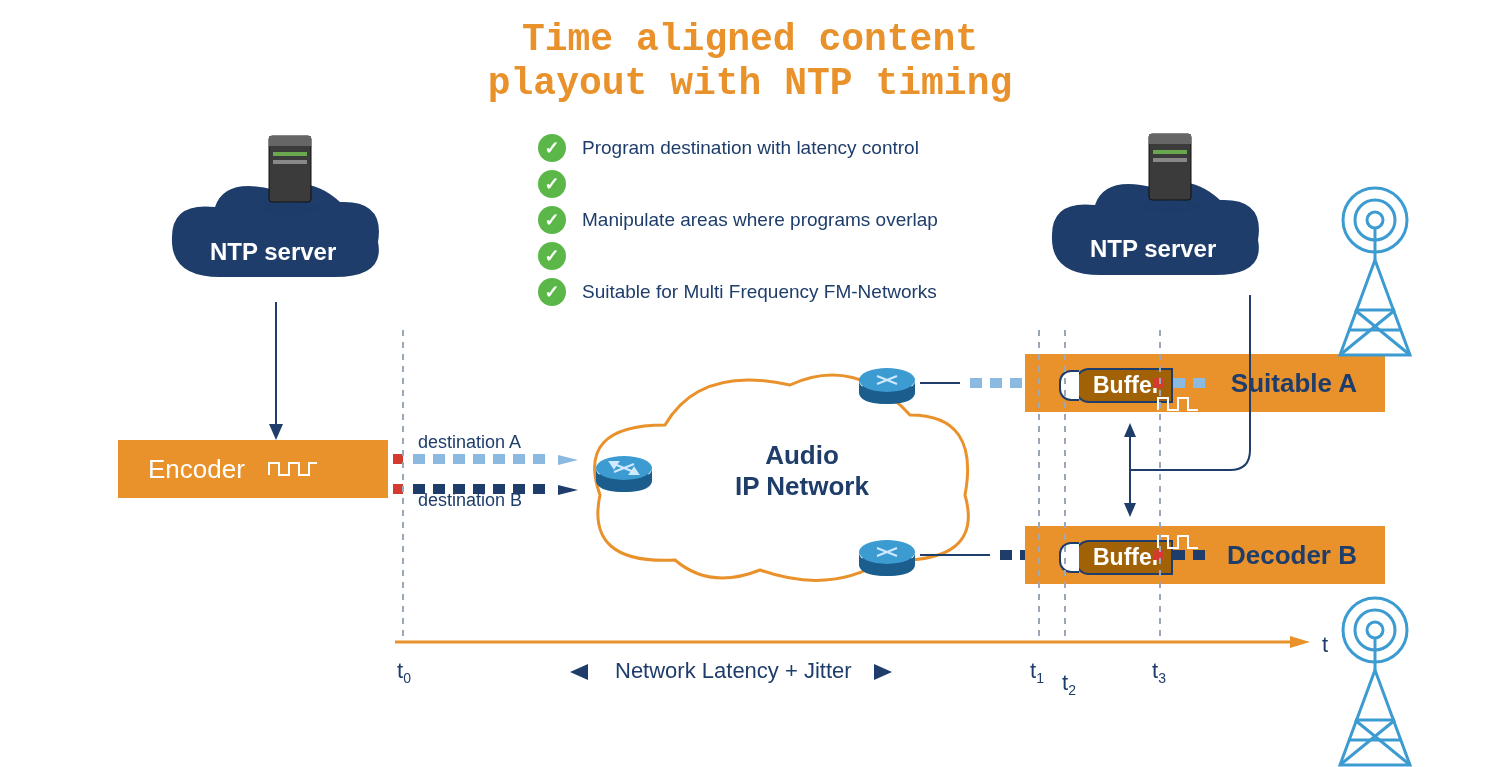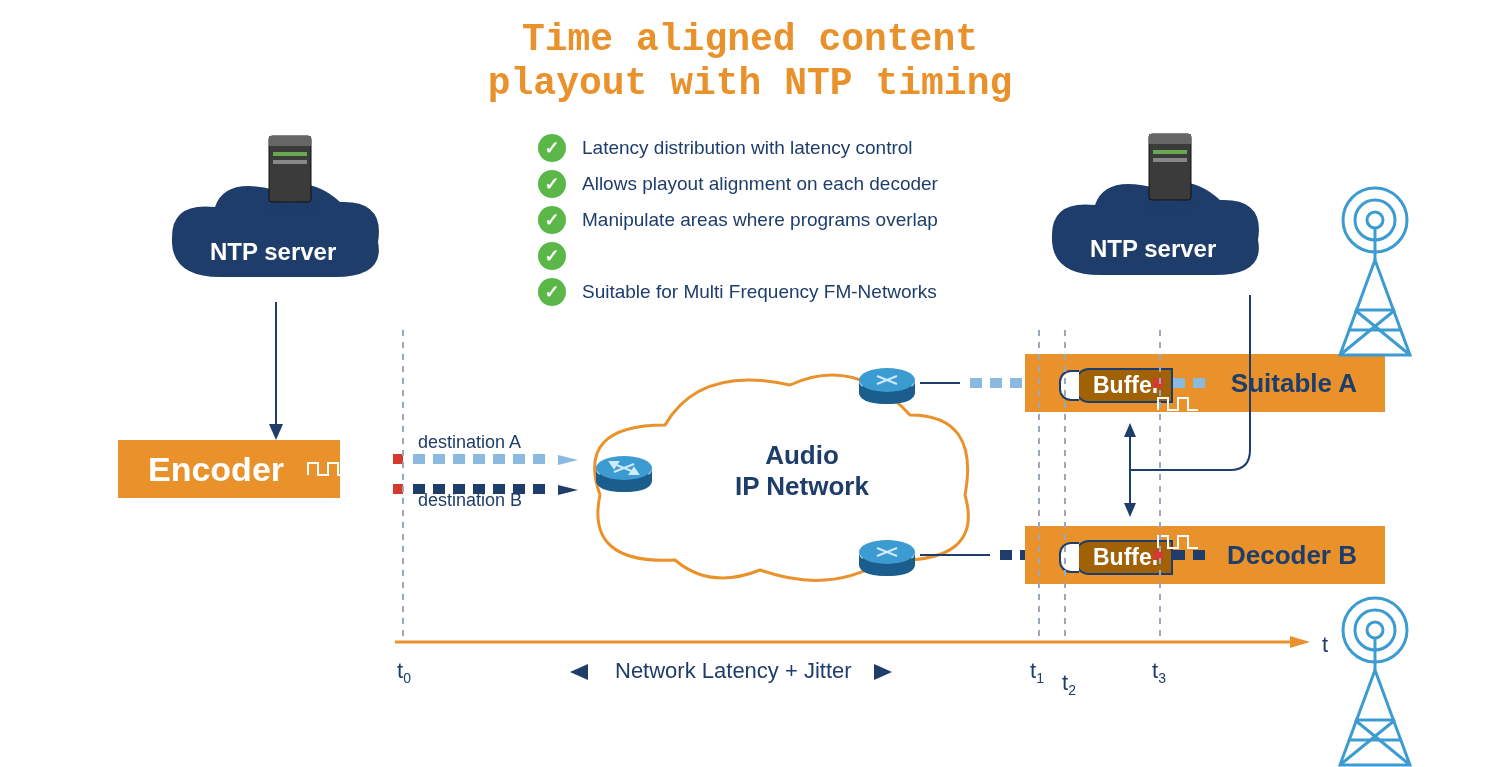"Latency distribution with latency" span { text: Latency distribution -> Program destination }
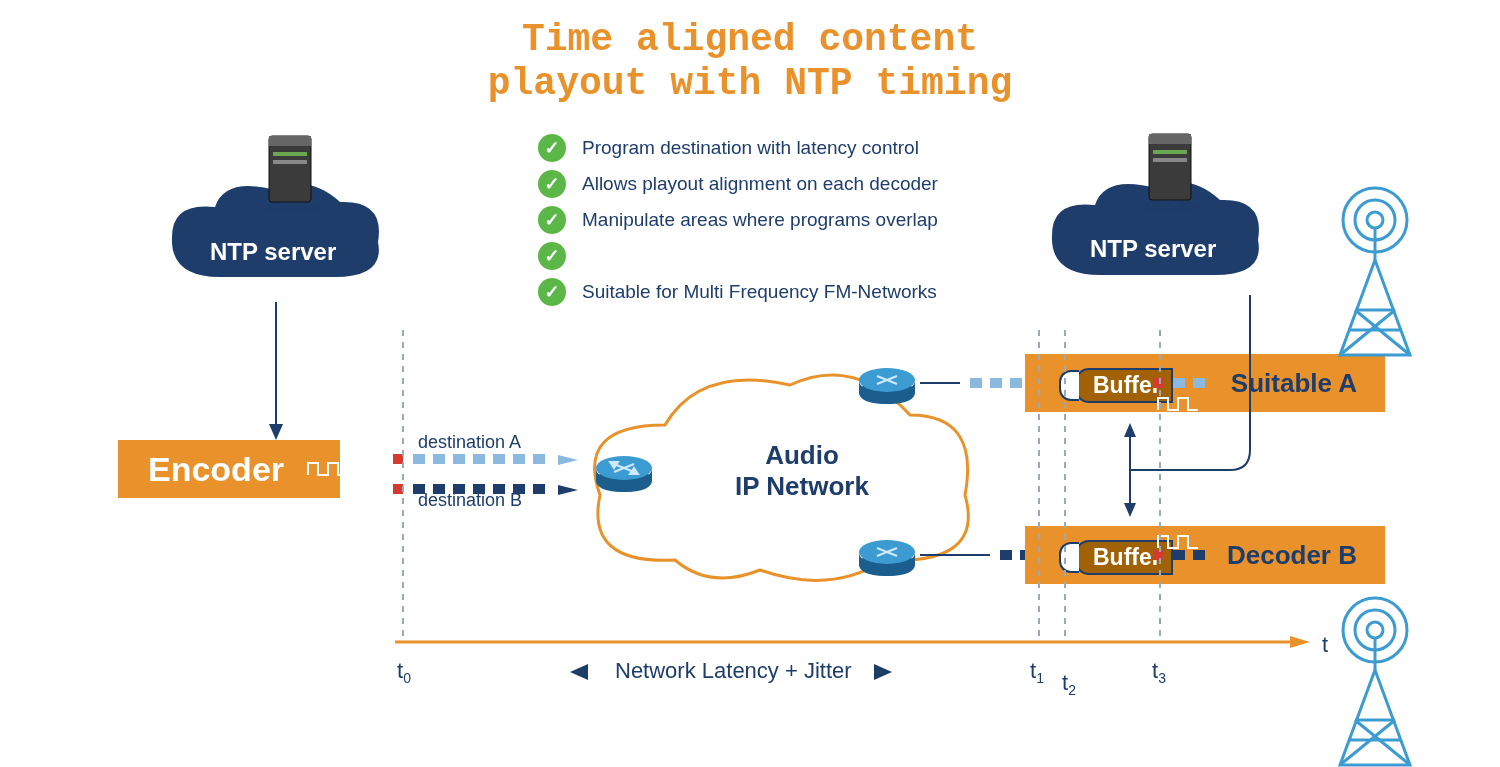"Allows playout alignment on each" span { html: <span>Allows playout alignment on each decoder</span> -> none }
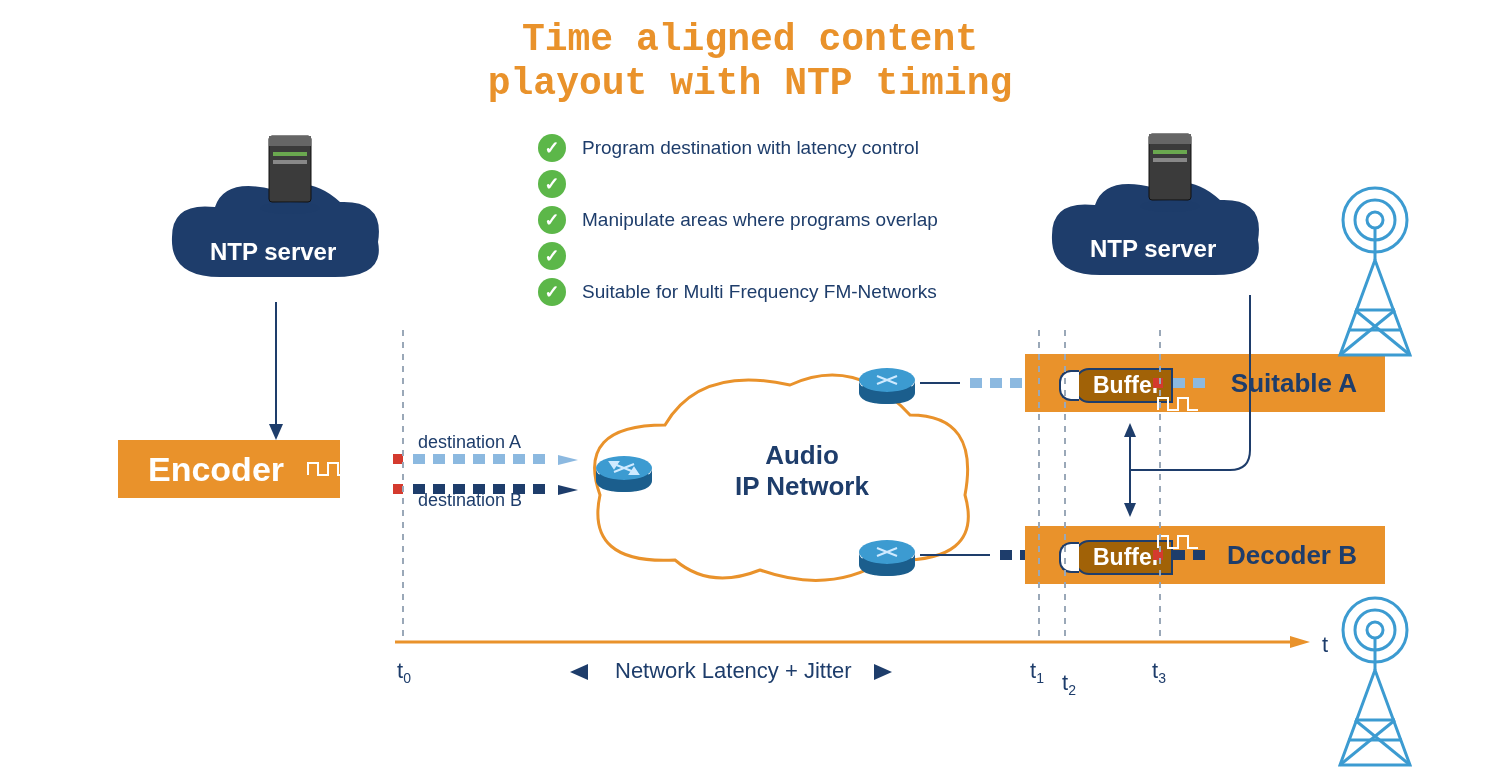"Encoder" .encoder-box { font-size: 34px -> 26px; font-weight: 700 -> 400; width: 222px -> 270px }
